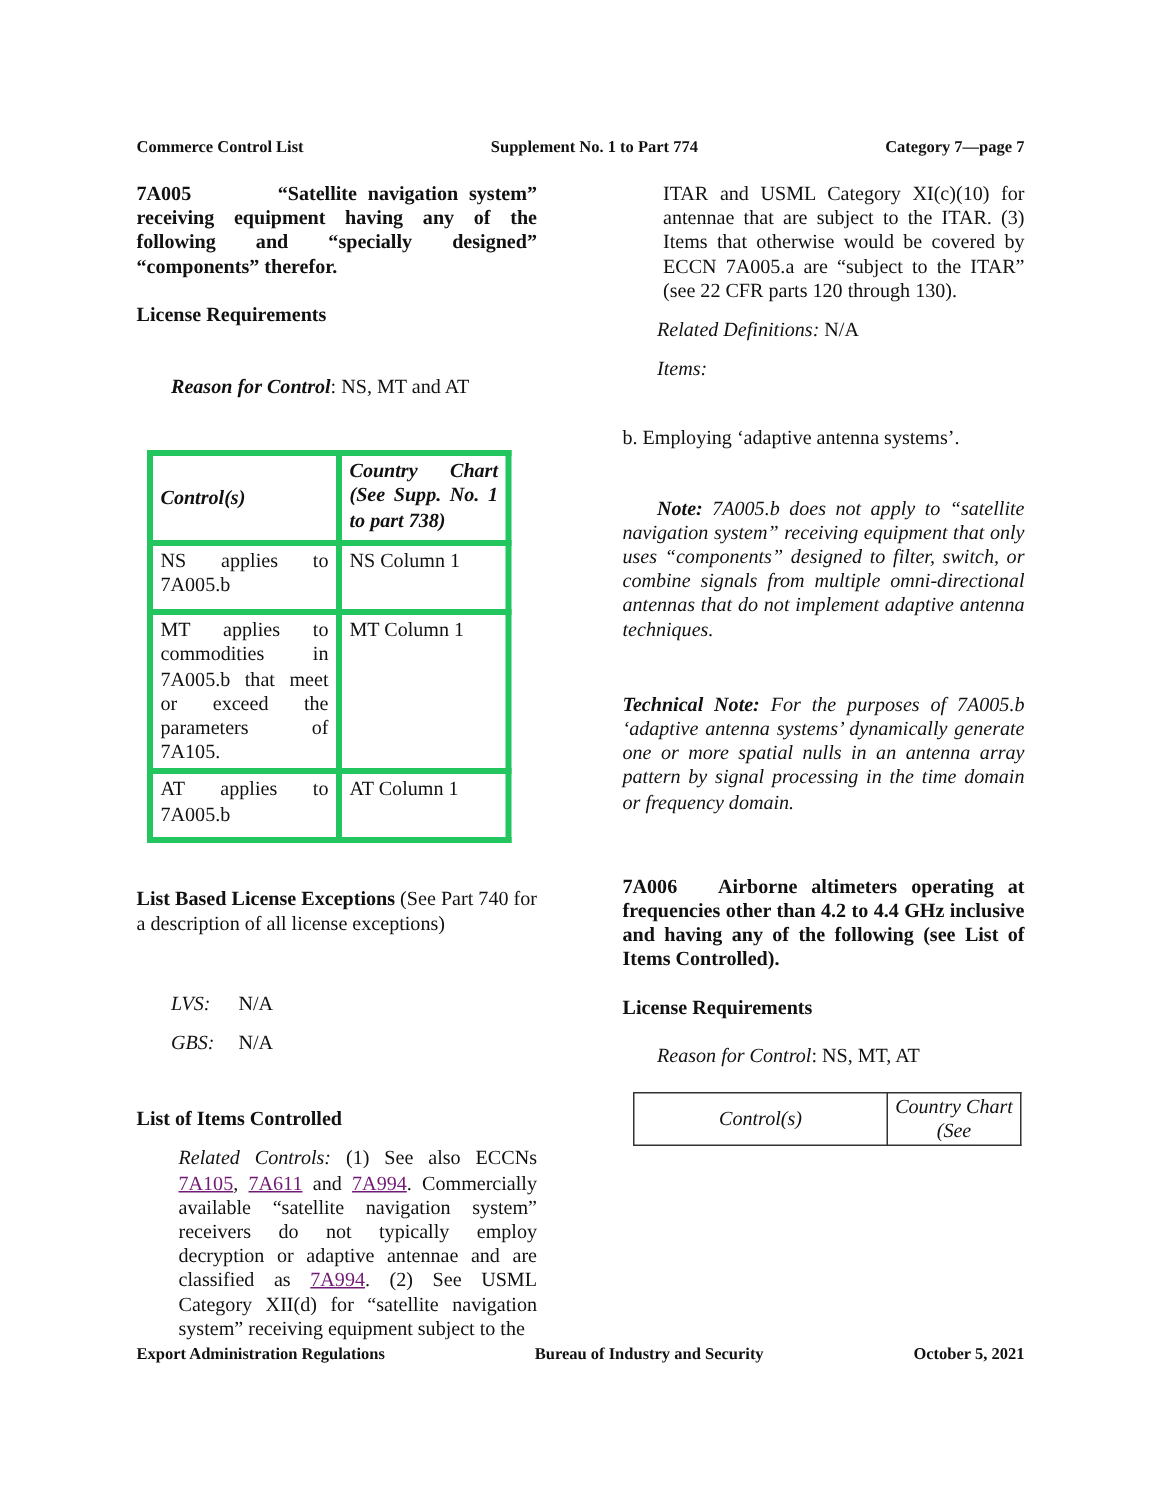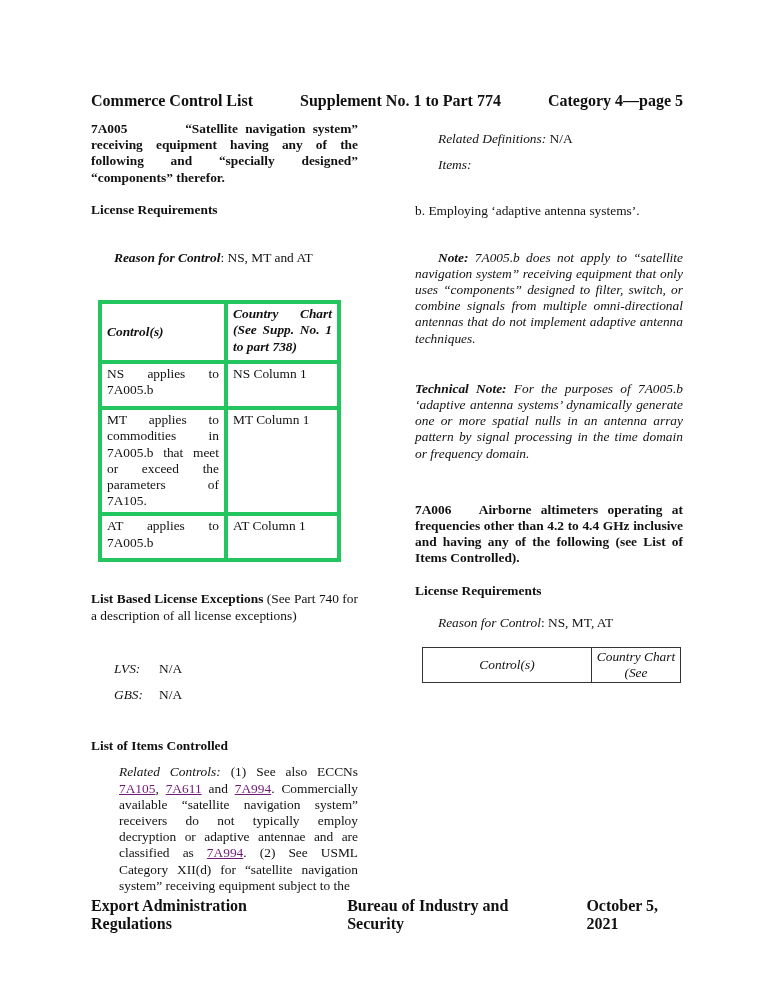"Commerce Control List" .hdr, .ftr { font-size: 16px -> 11px }
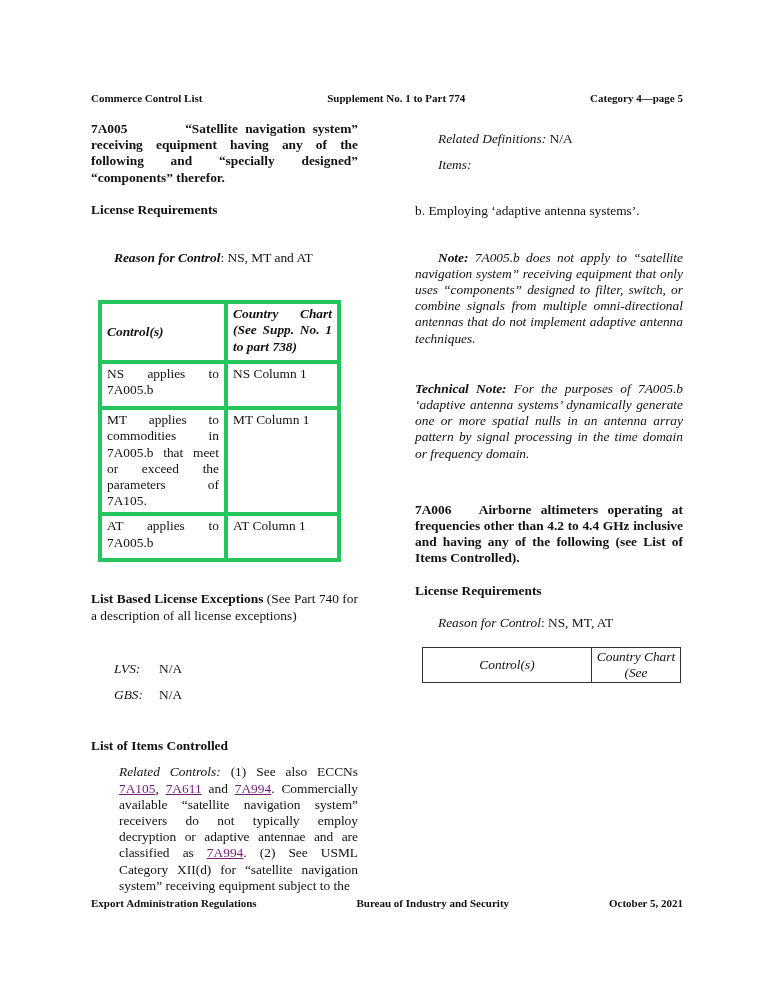"Category 4—page 5" span { text: 4—page 5 -> 7—page 7 }
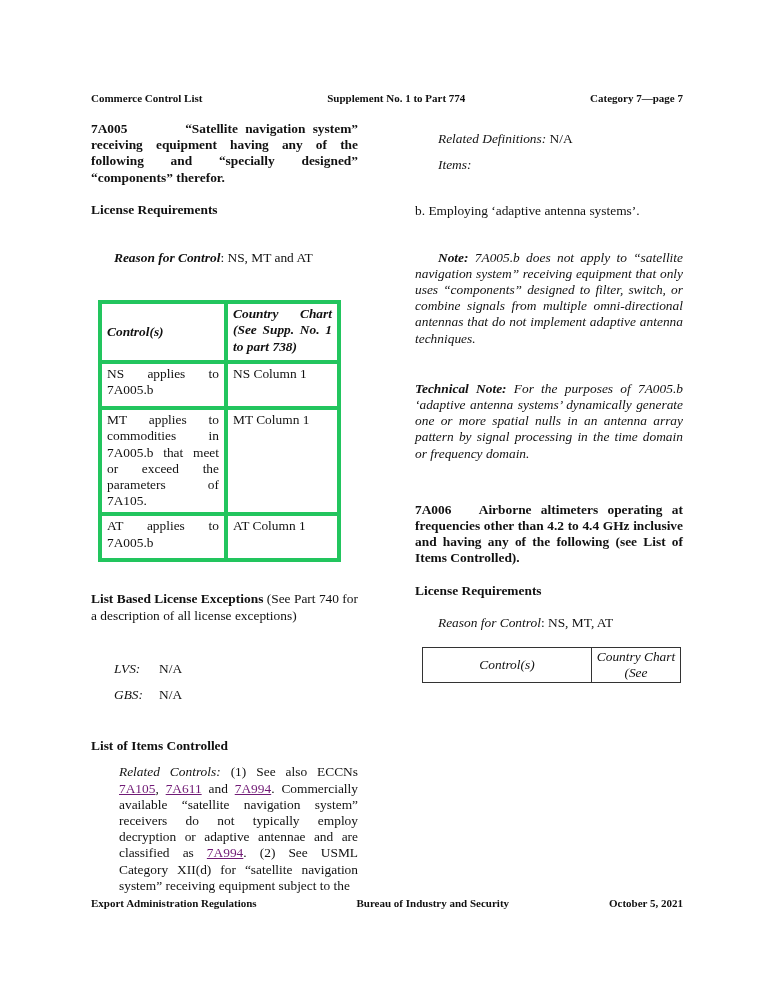"ITAR and USML Category XI(c)(10)" p.just { html: none -> <p>ITAR and USML Category XI(c)(10) for antennae that are subject to the ITAR. (3) Items that otherwise would be covered by ECCN 7A005.a are “subject to the ITAR” (see 22 CFR parts 120 through 130).</p> }
